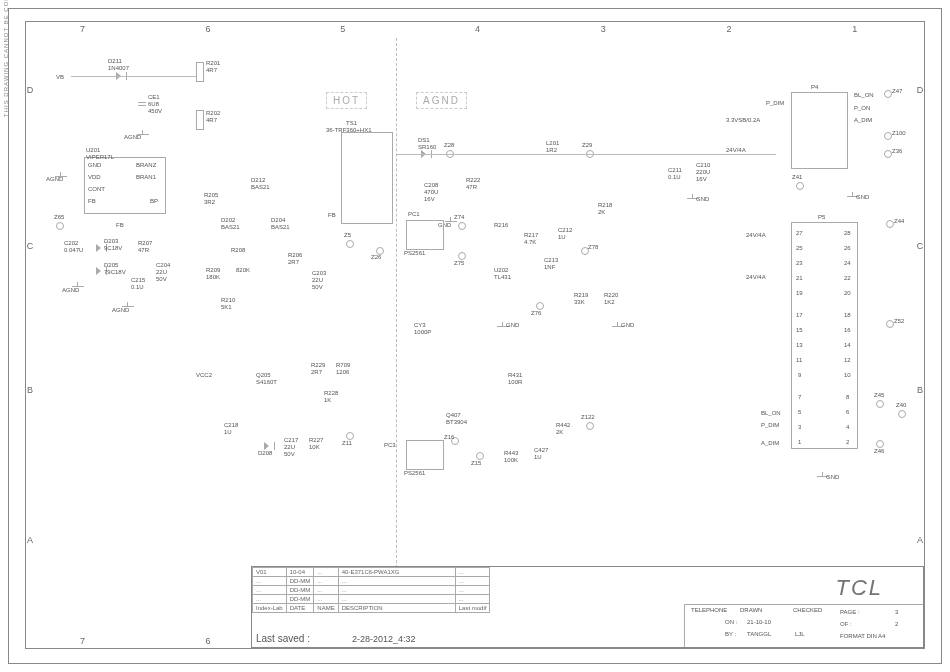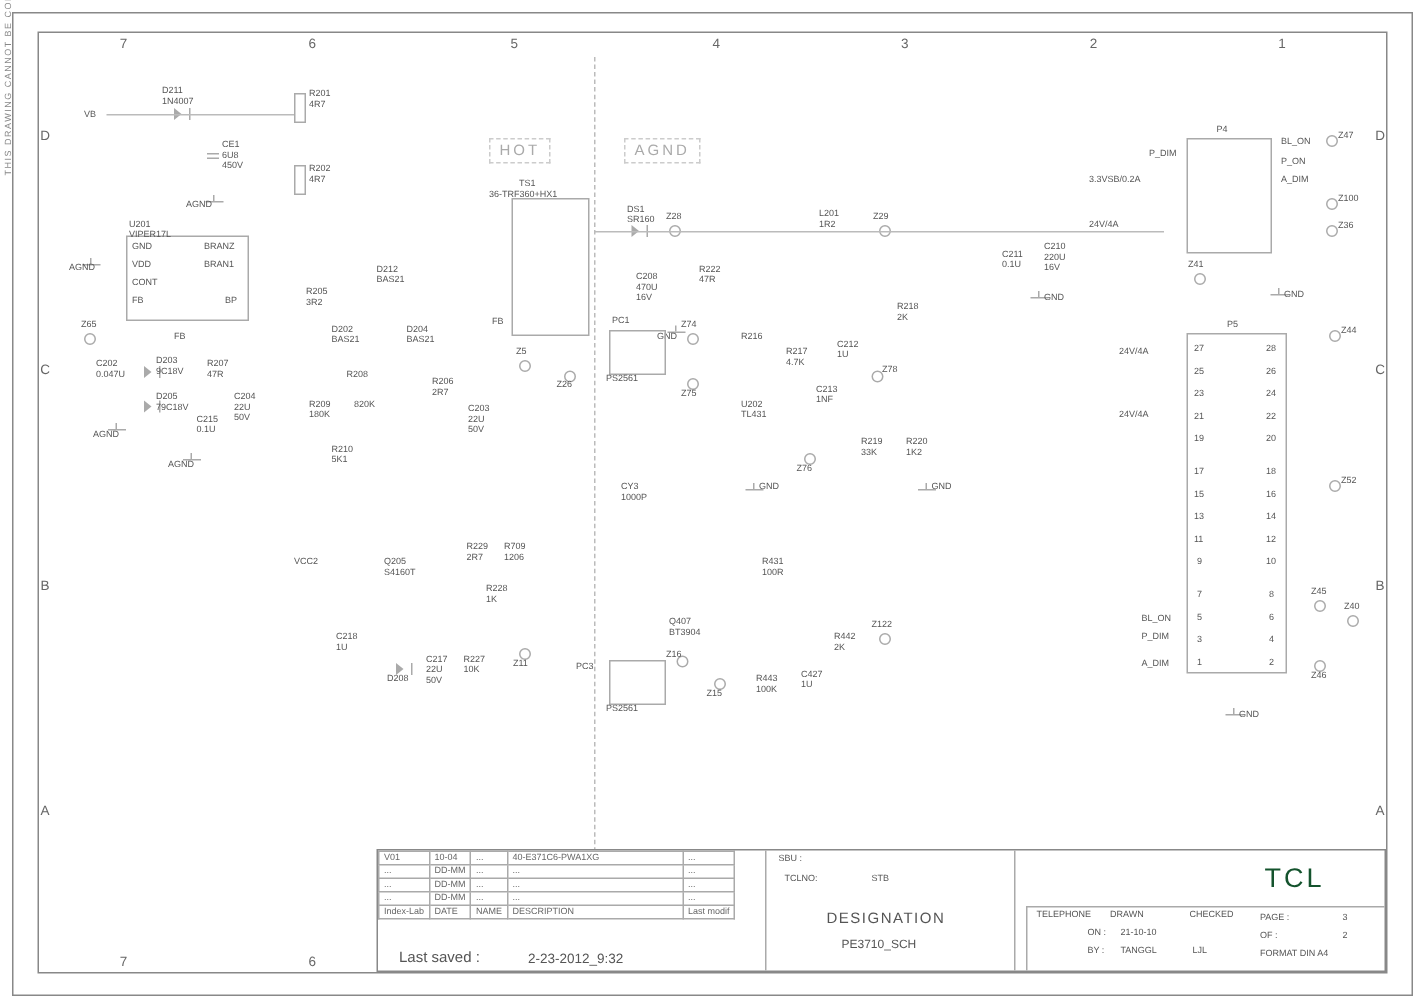"TCL" .logo { color: #14532d -> #737373; font-size: 18px -> 22px; font-style: none -> italic }
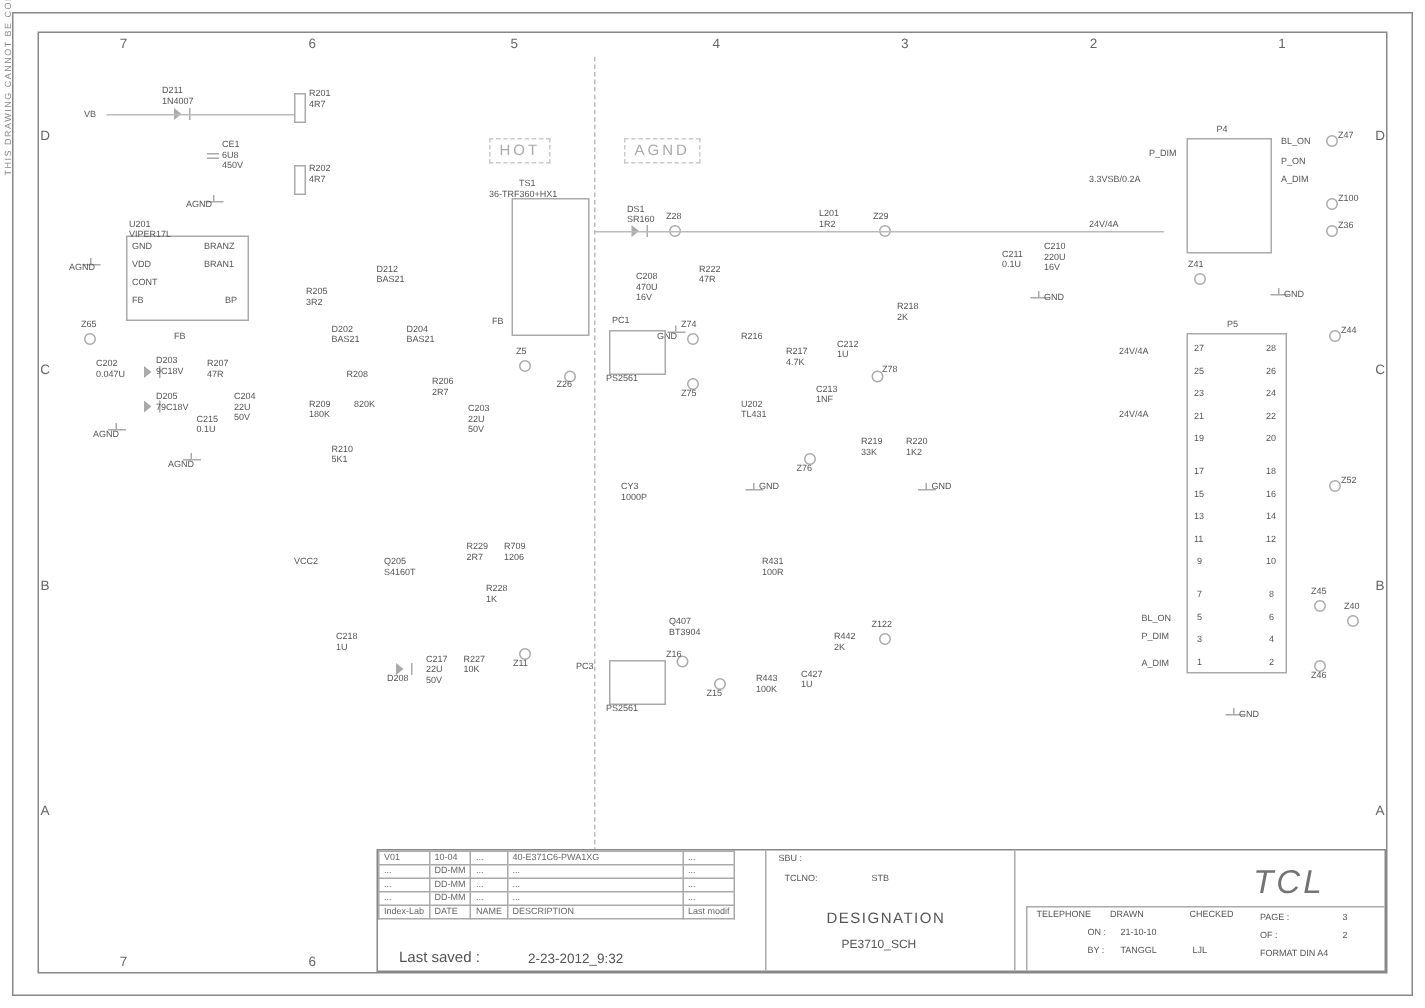"DESIGNATION" div.box { html: <div> <div>SBU :</div> <div>TCLNO:</div> <div>STB</div> <div>DESIGNATION</div> <div>PE3710_SCH</div> </div> -> none }
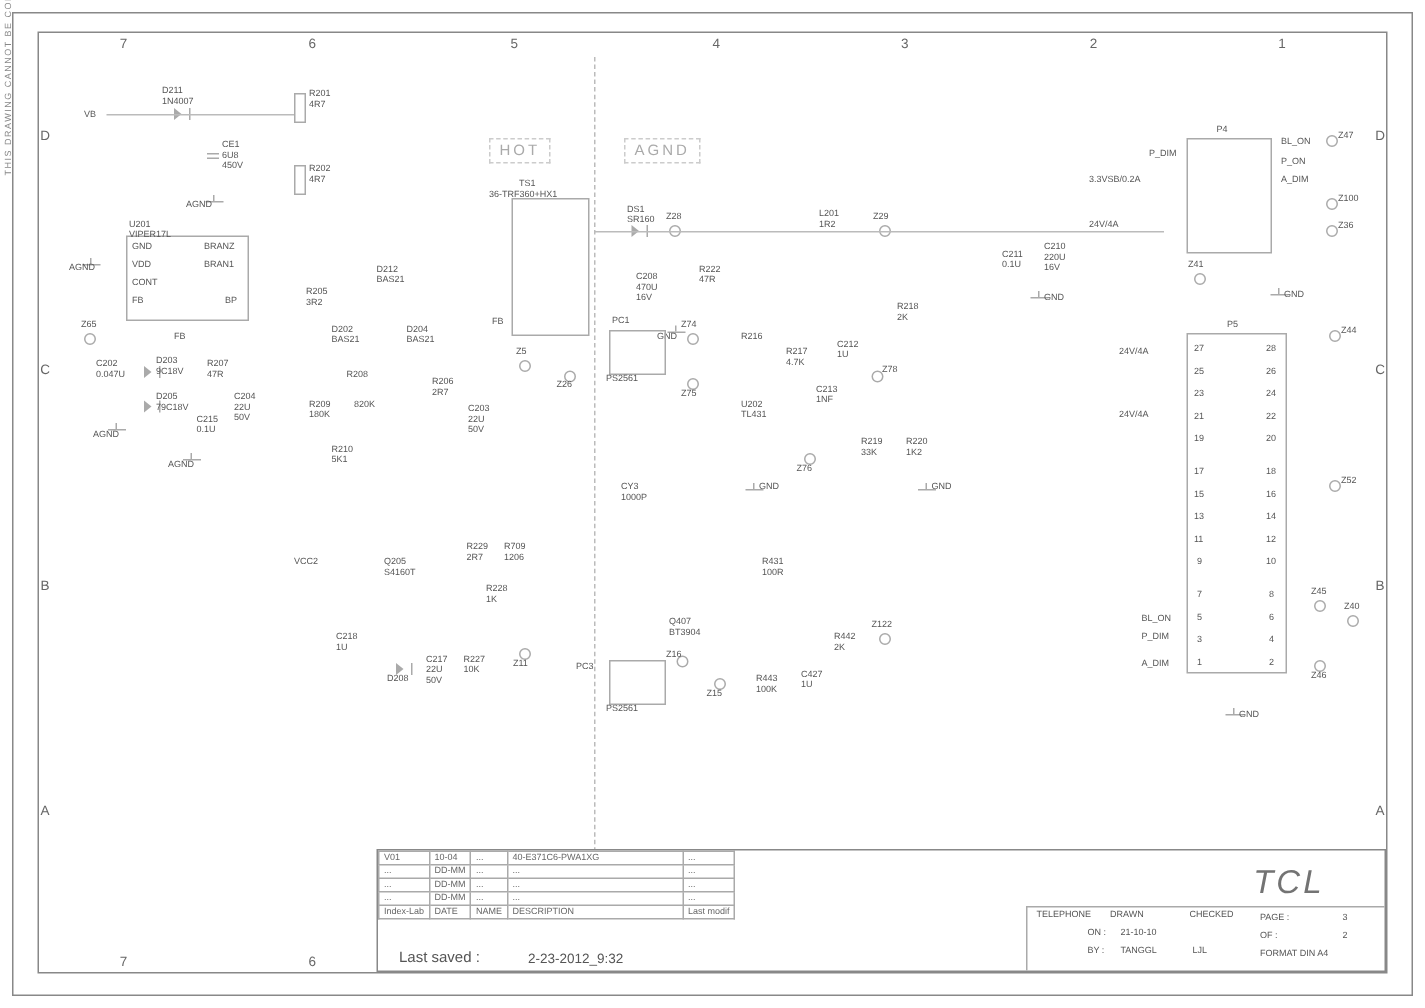"Last saved :" div.lbl { left: 14px -> 4px }
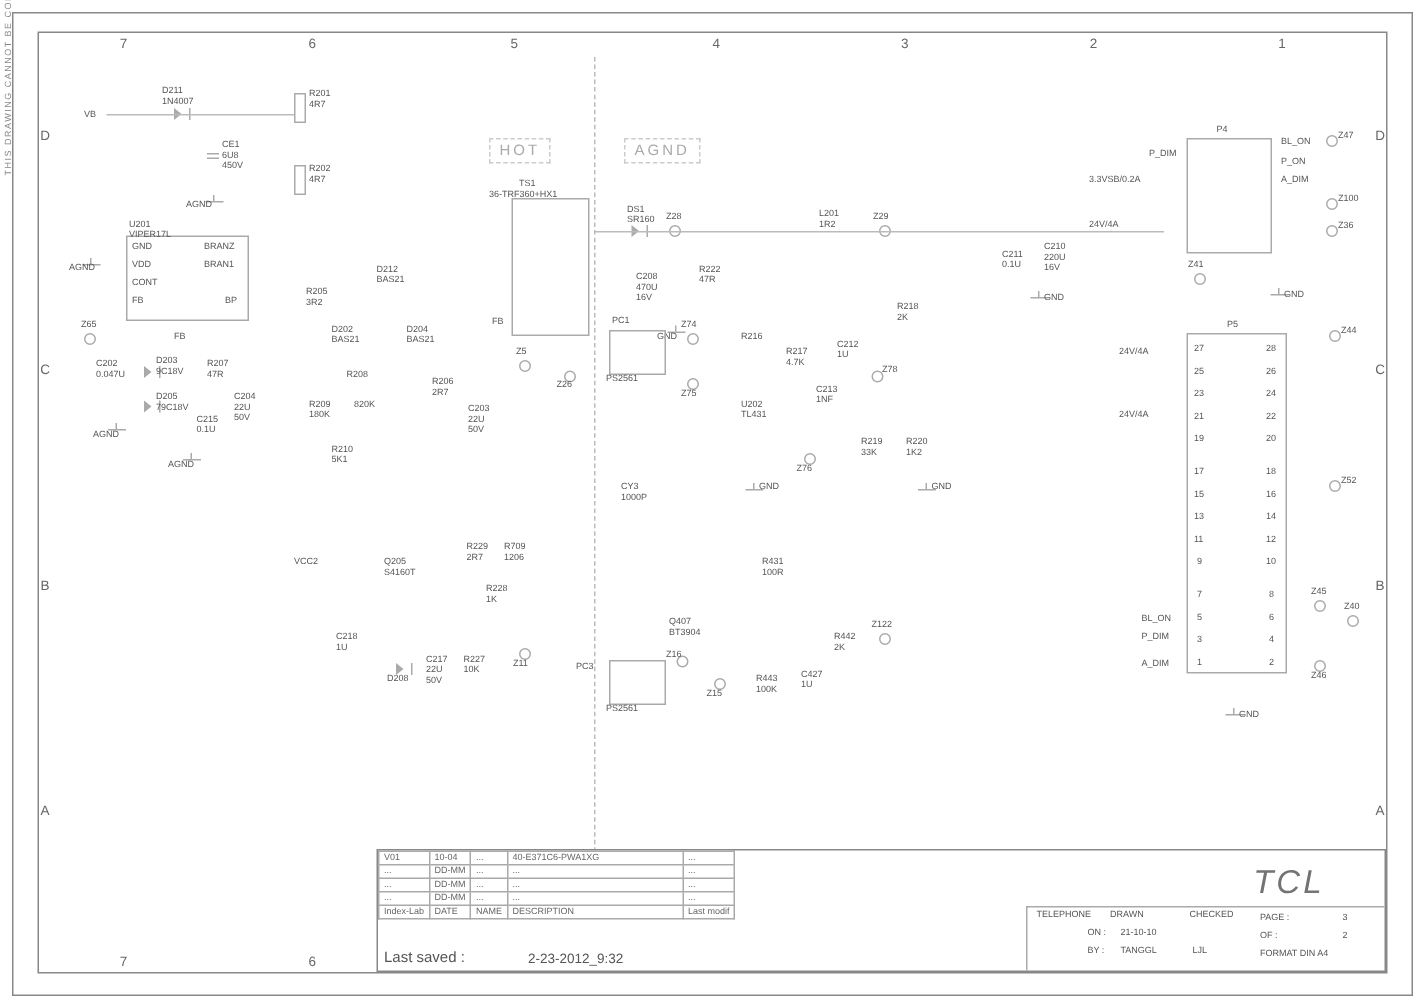"2-23-2012_9:32" div.lbl { text: 2-23-2012_9:32 -> 2-28-2012_4:32 }
